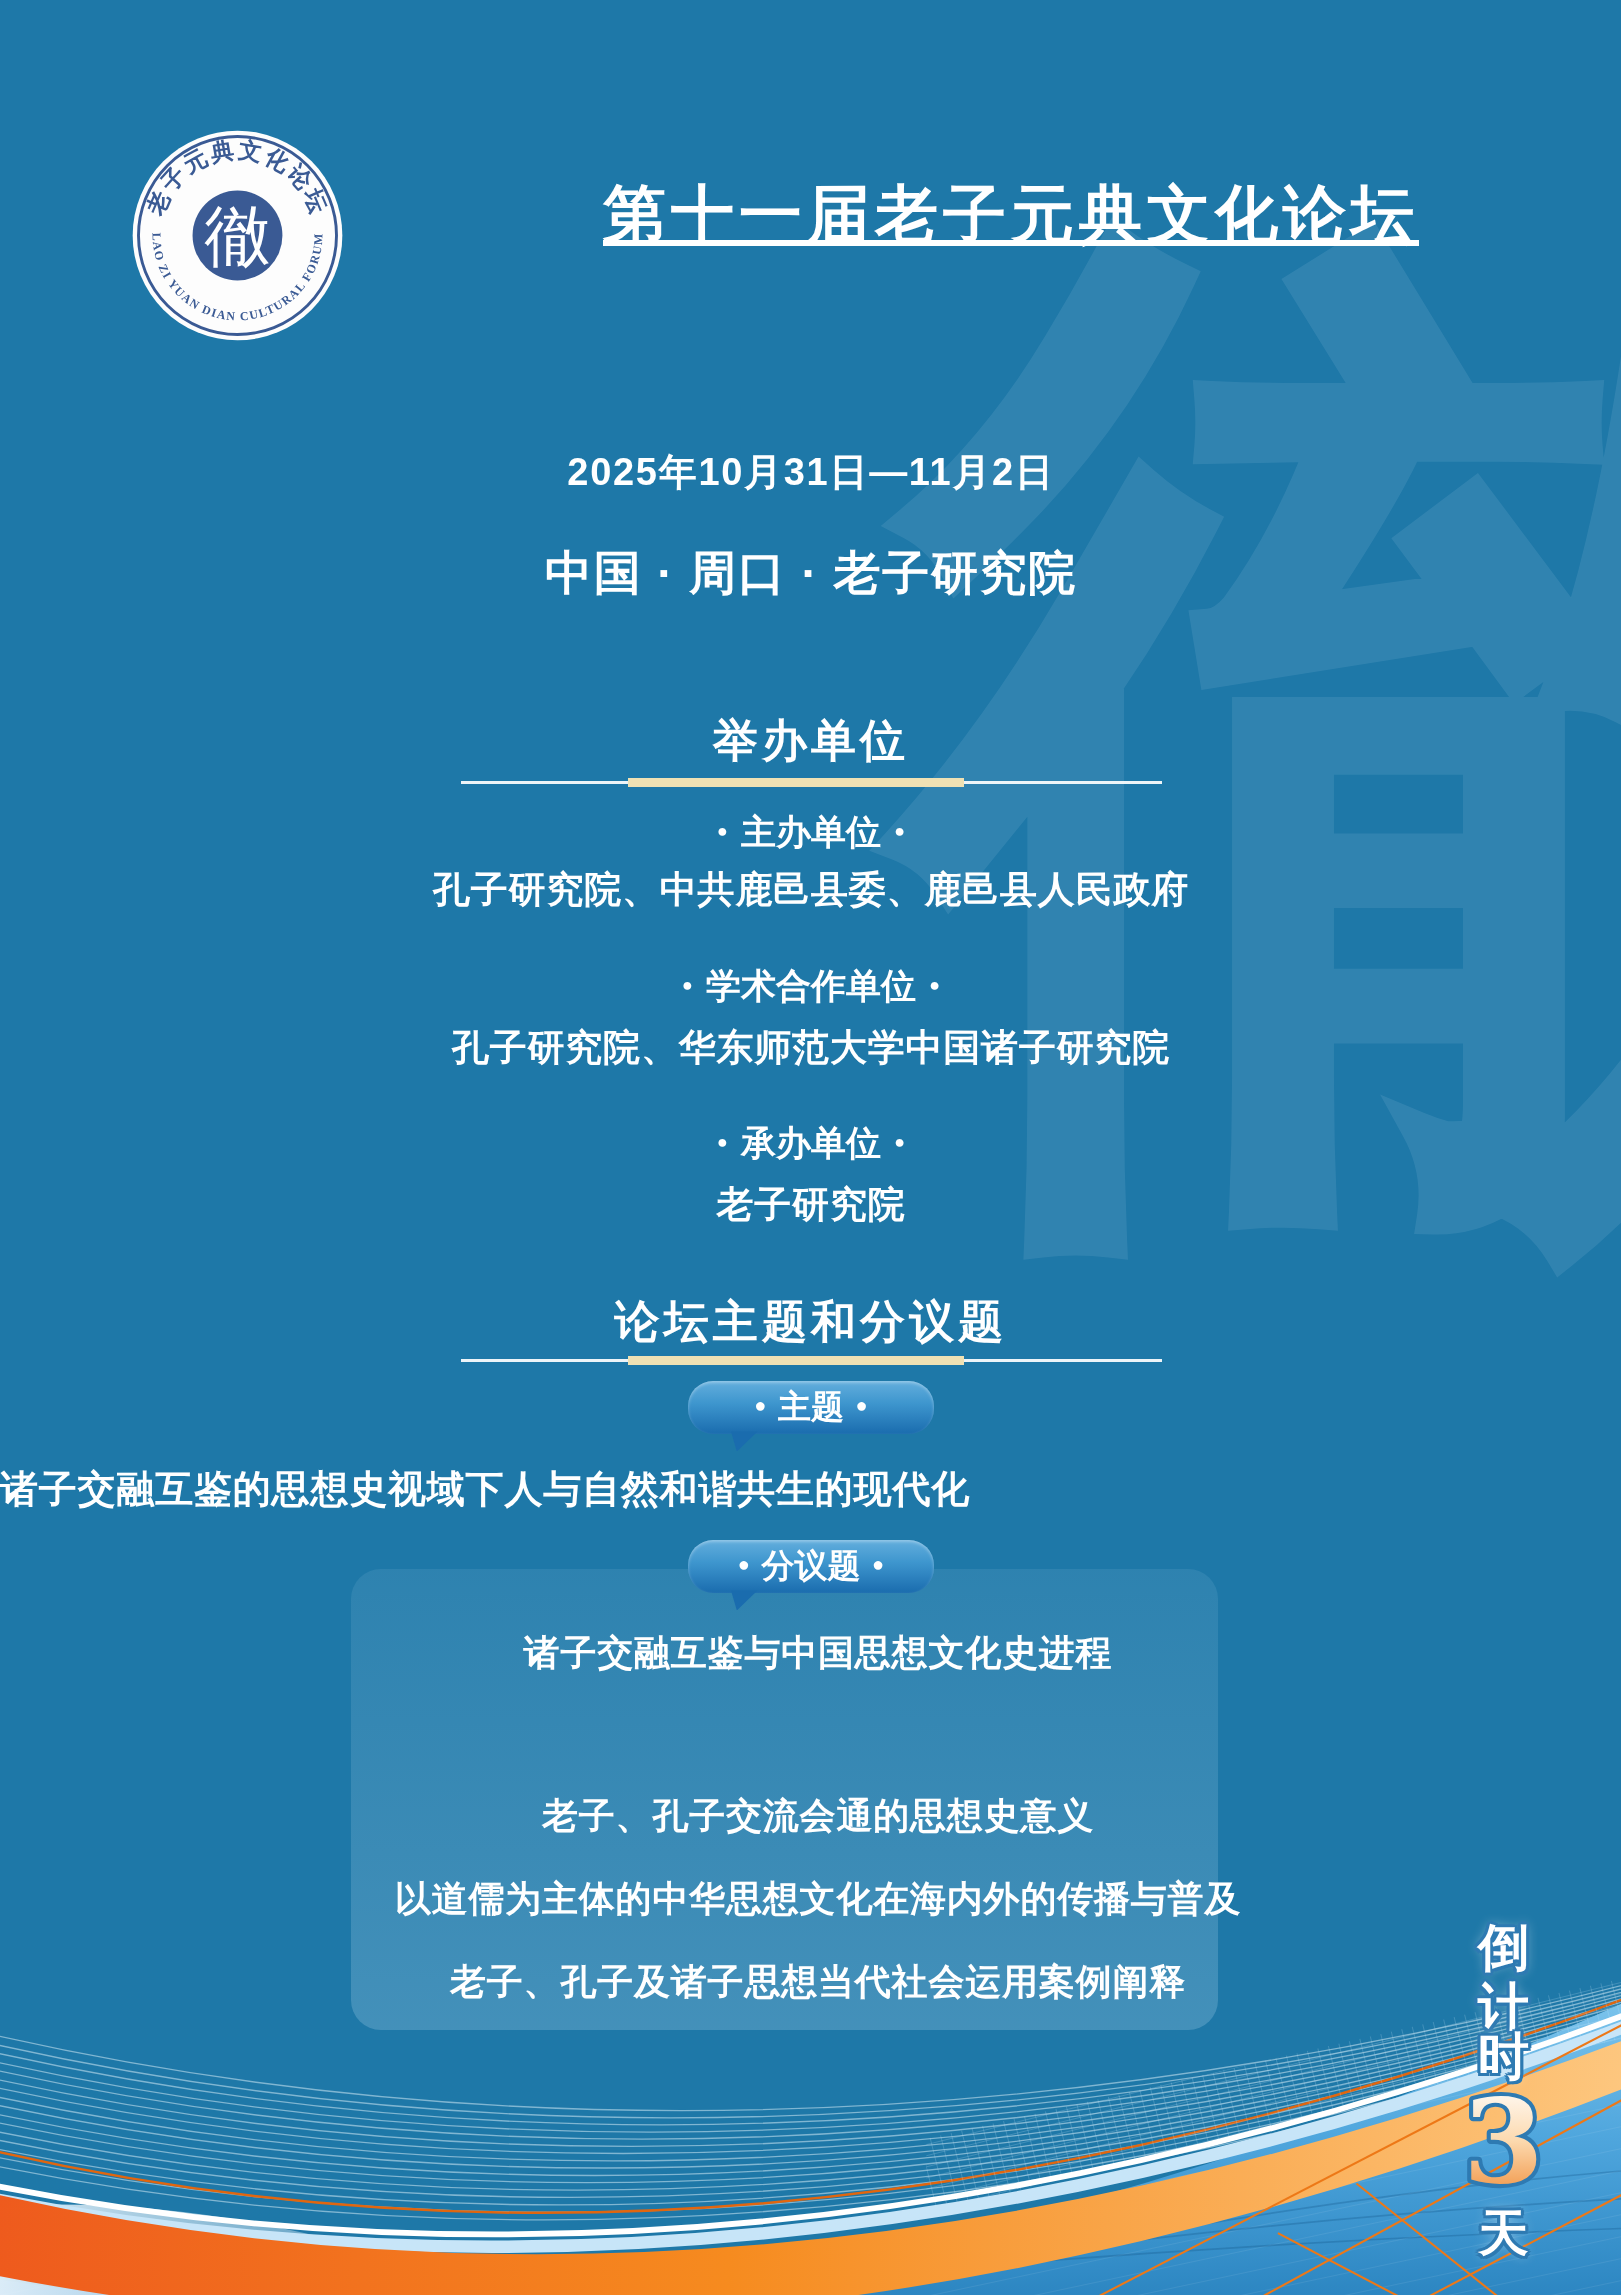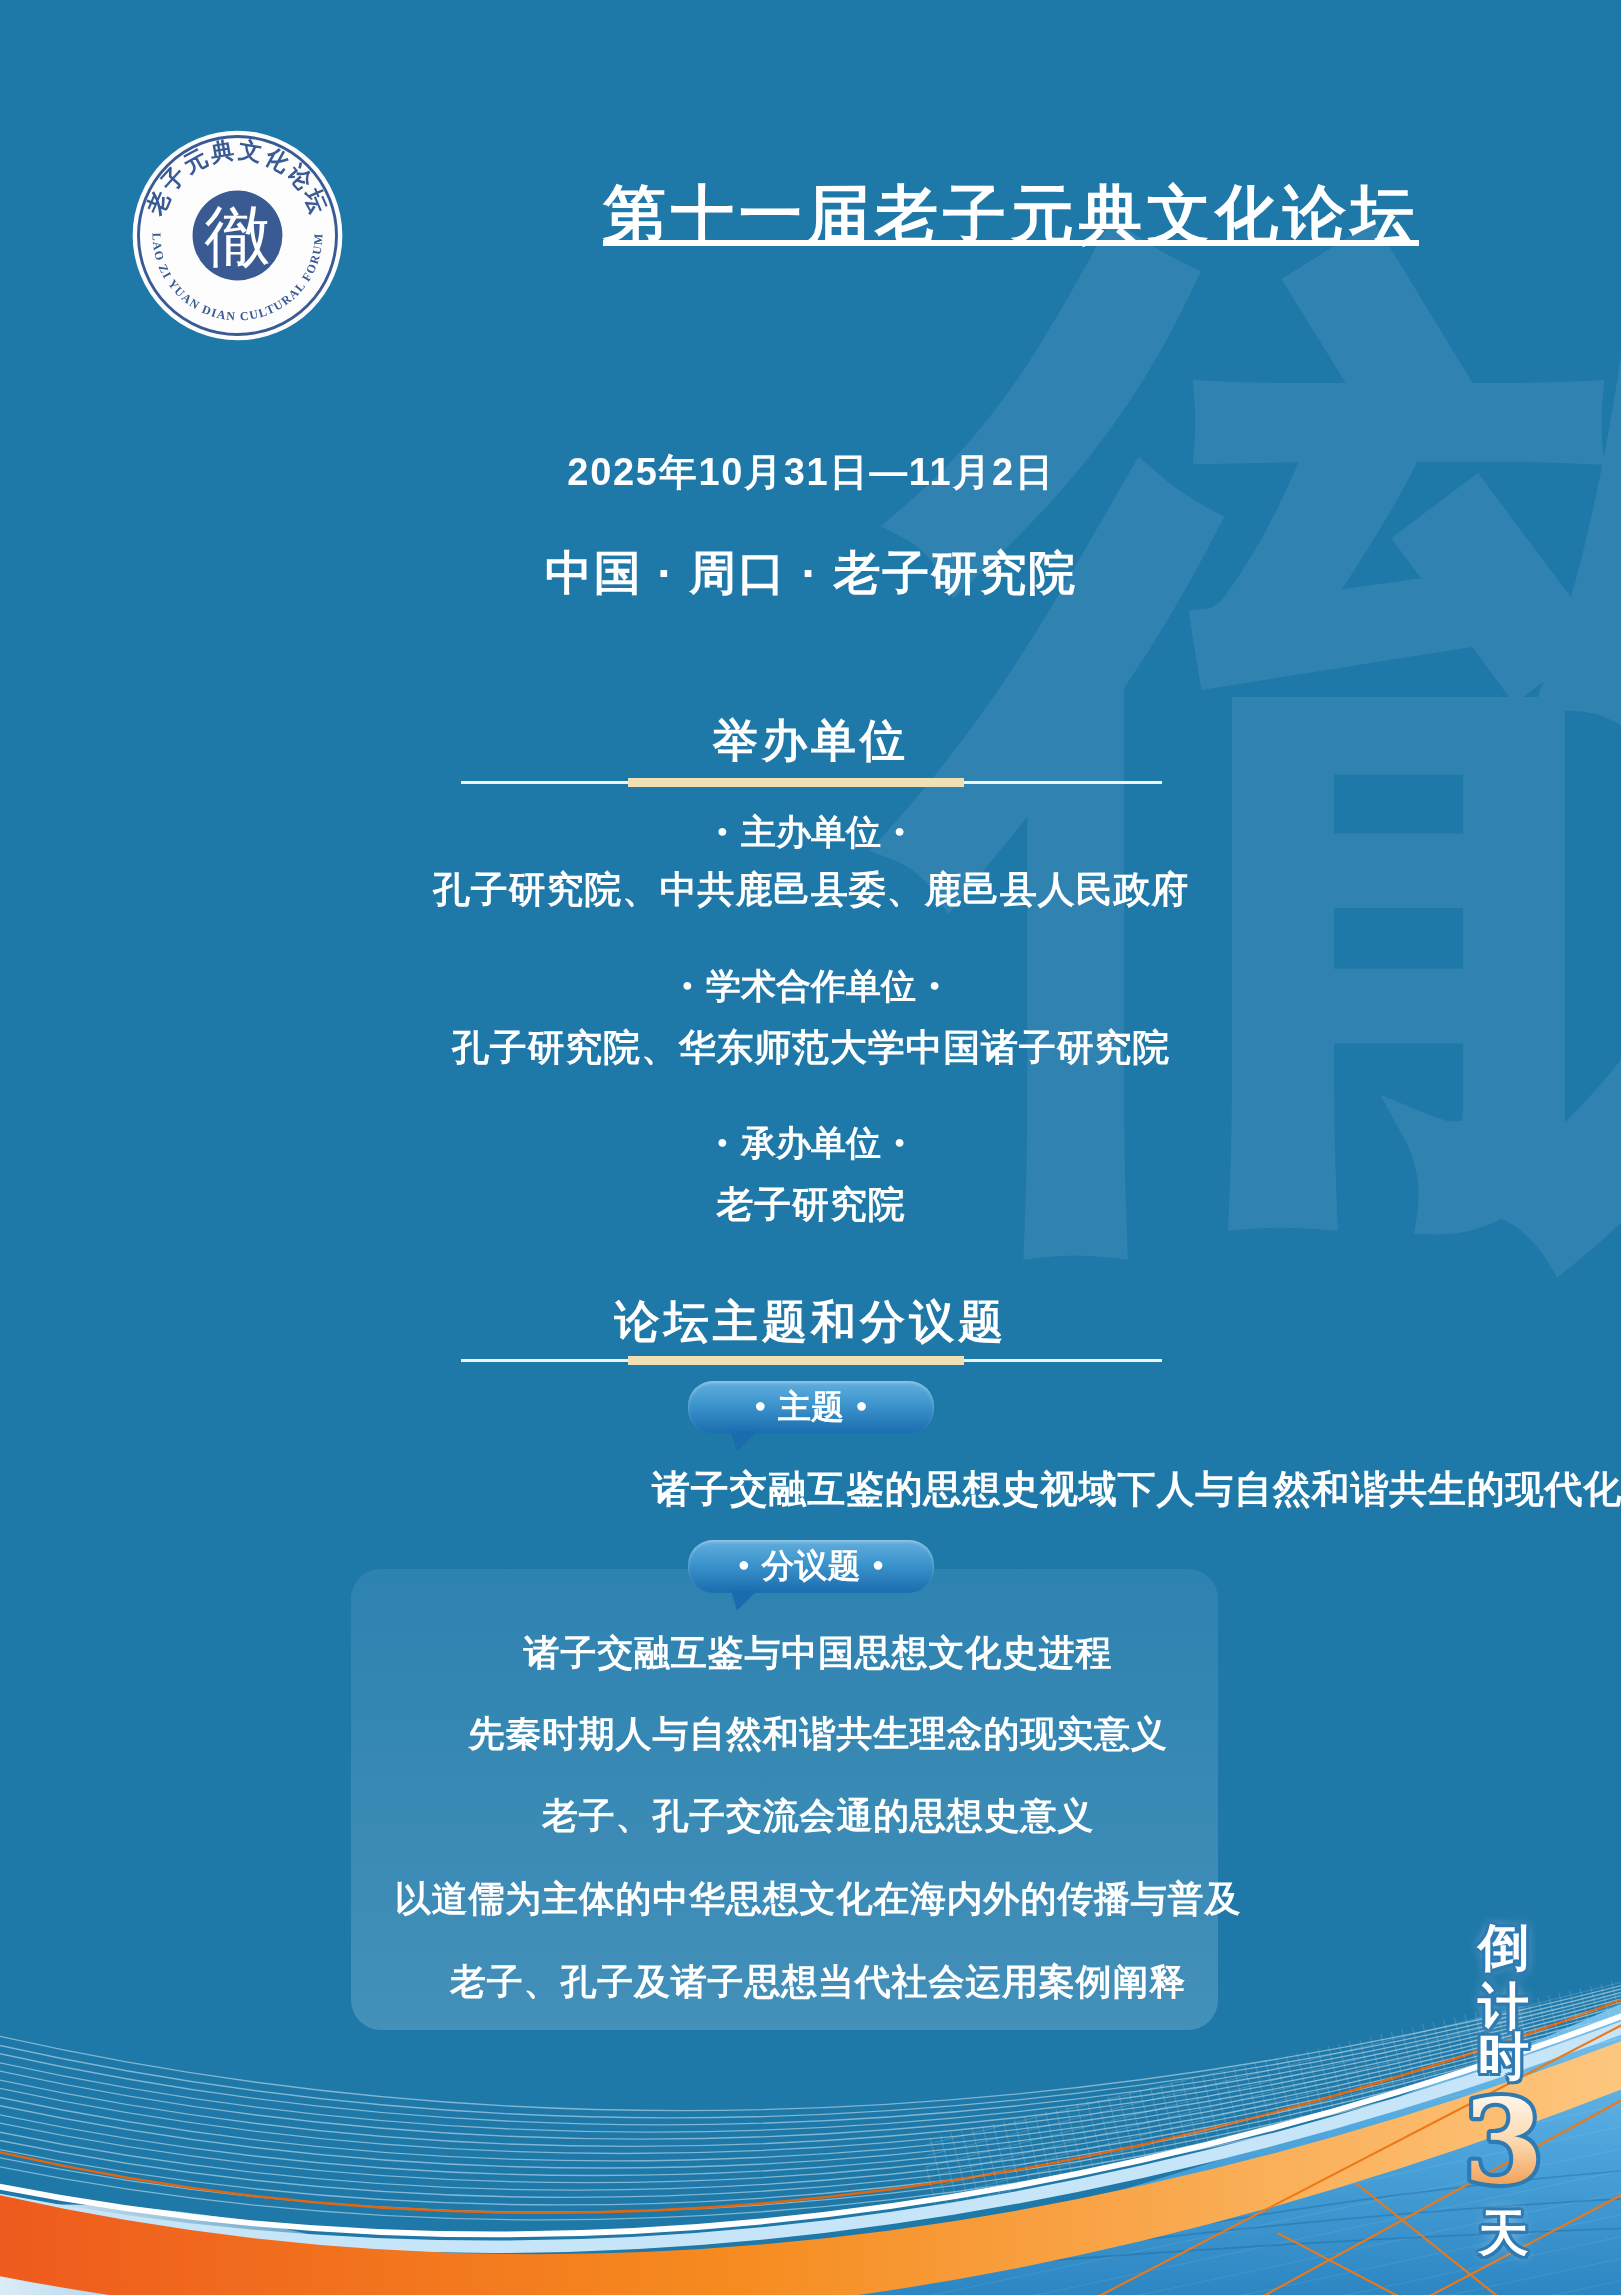"诸子交融互鉴的思想史视域下人与自然和谐共生的现代化" .theme-text { text-align: right -> left }
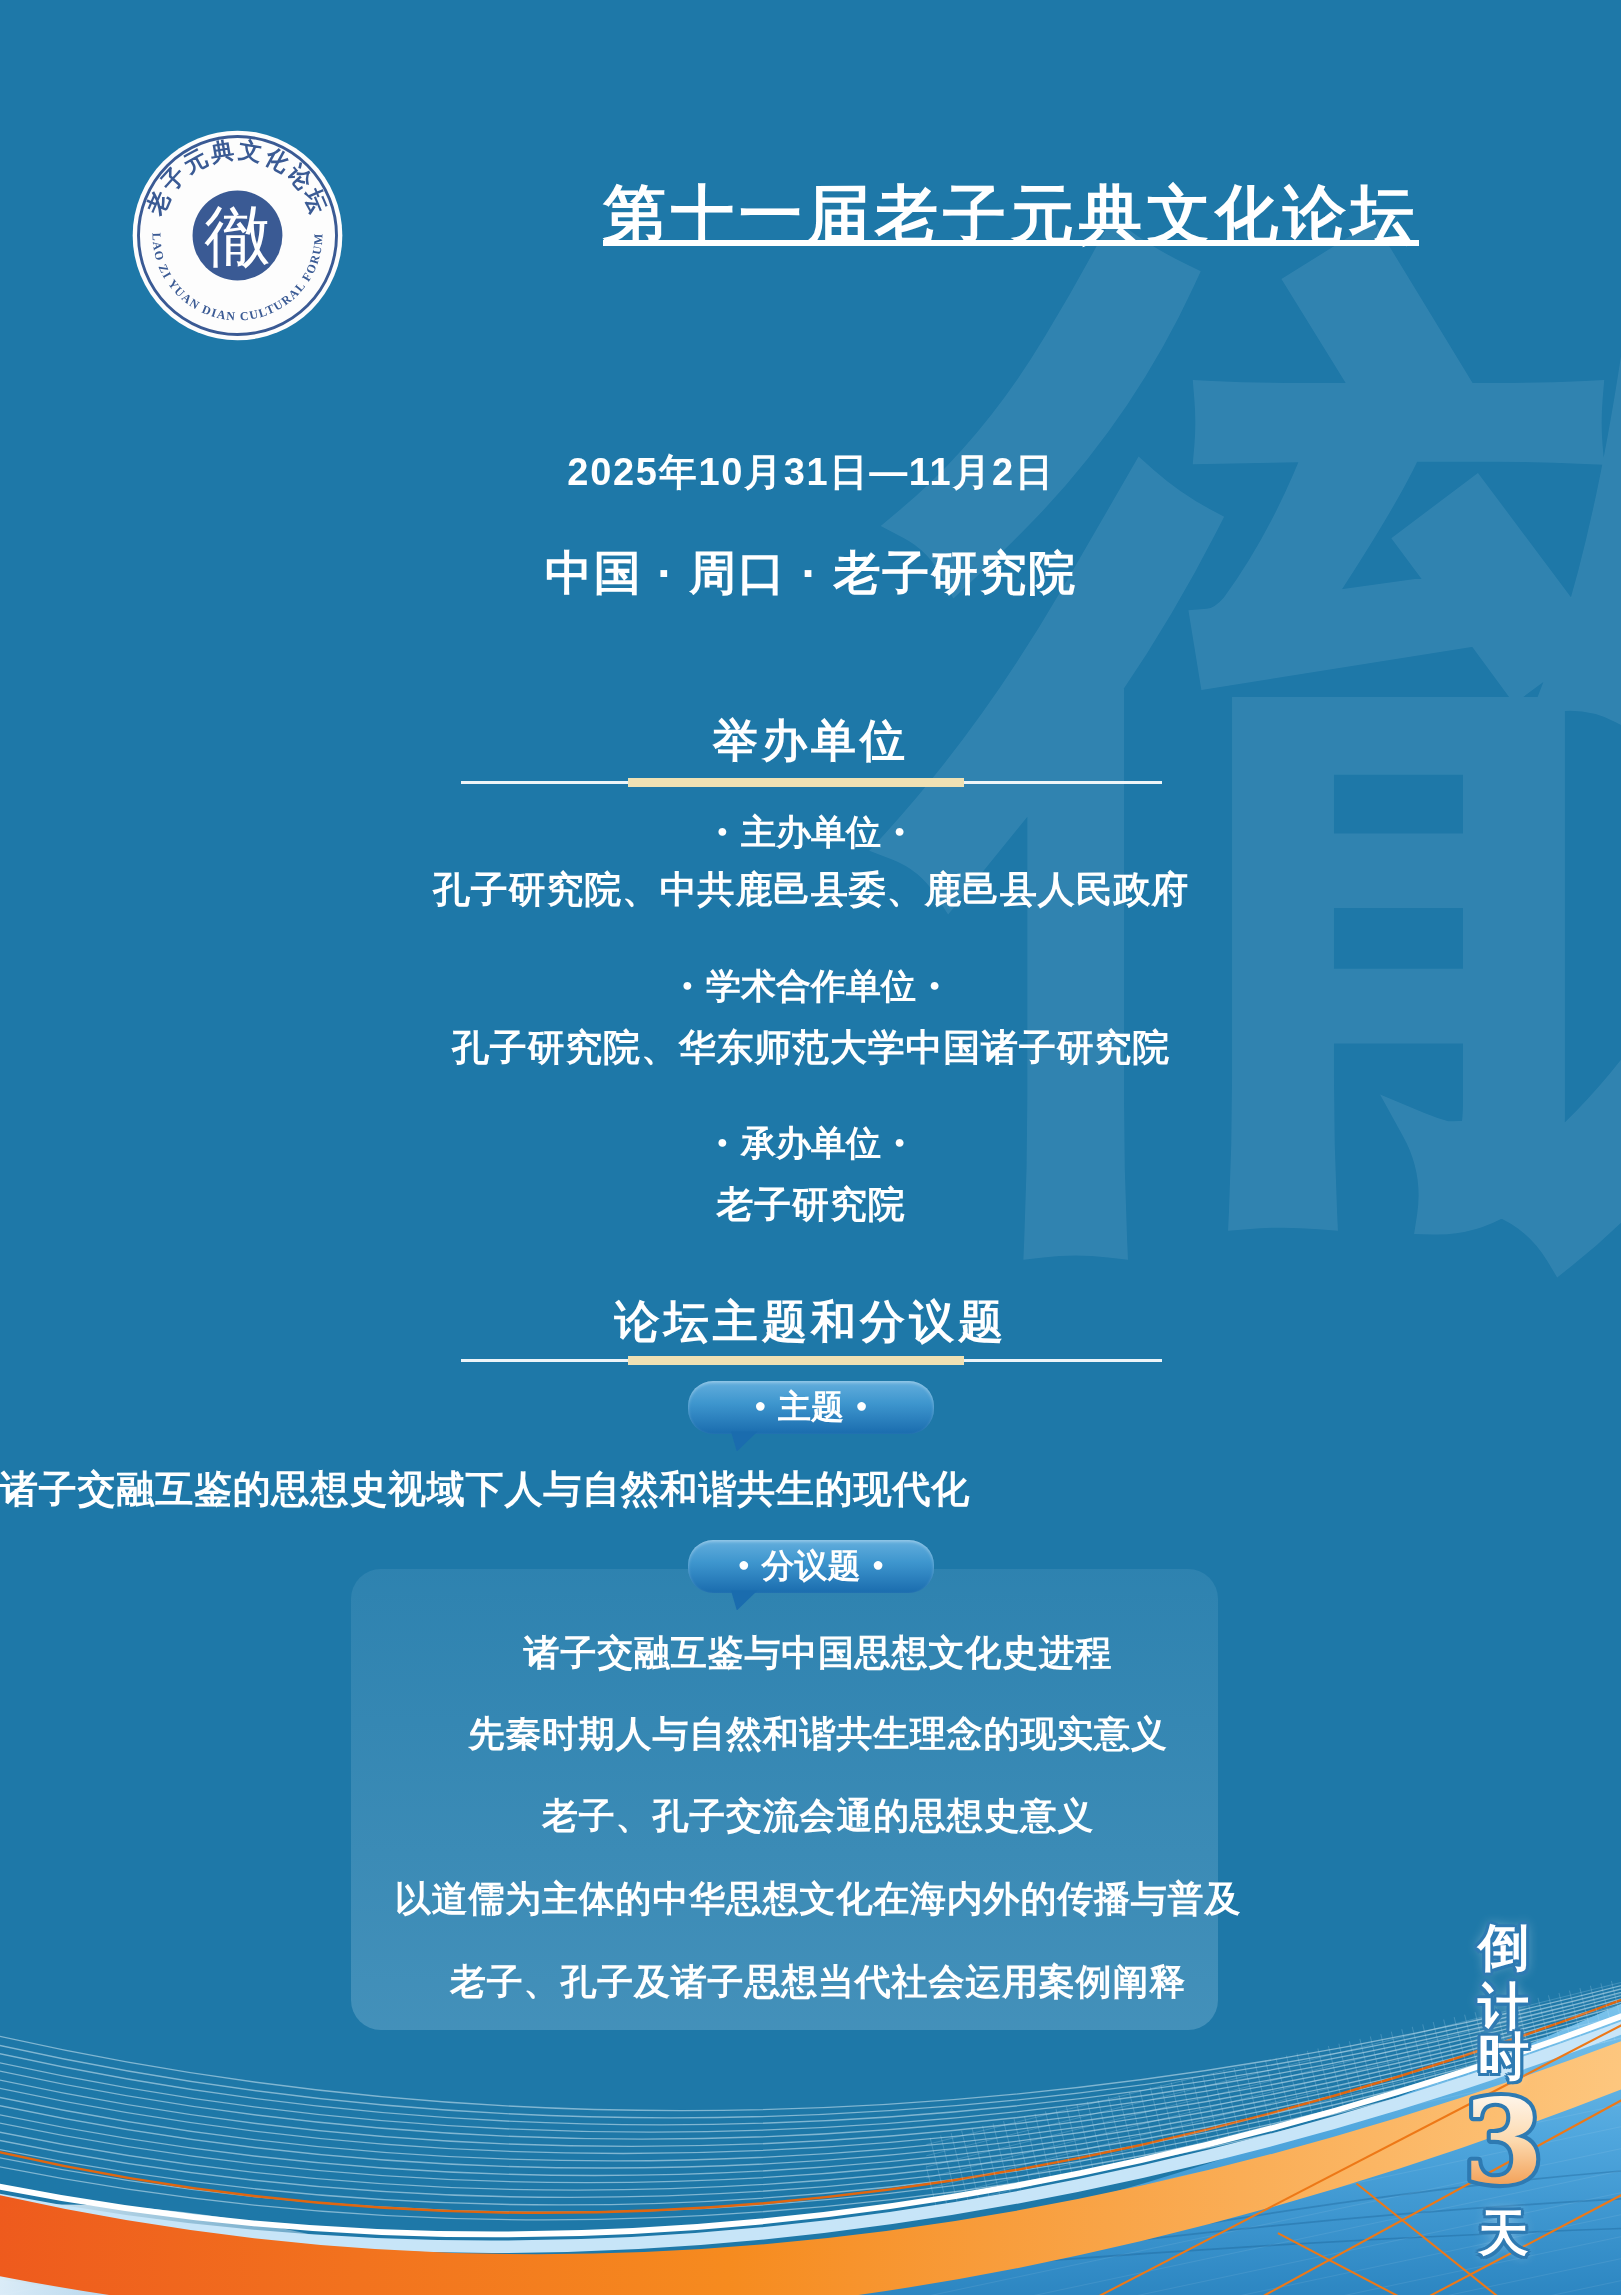"先秦时期人与自然和谐共生理念的现实意义" div.sub-item { html: <div>先秦时期人与自然和谐共生理念的现实意义</div> -> none }
